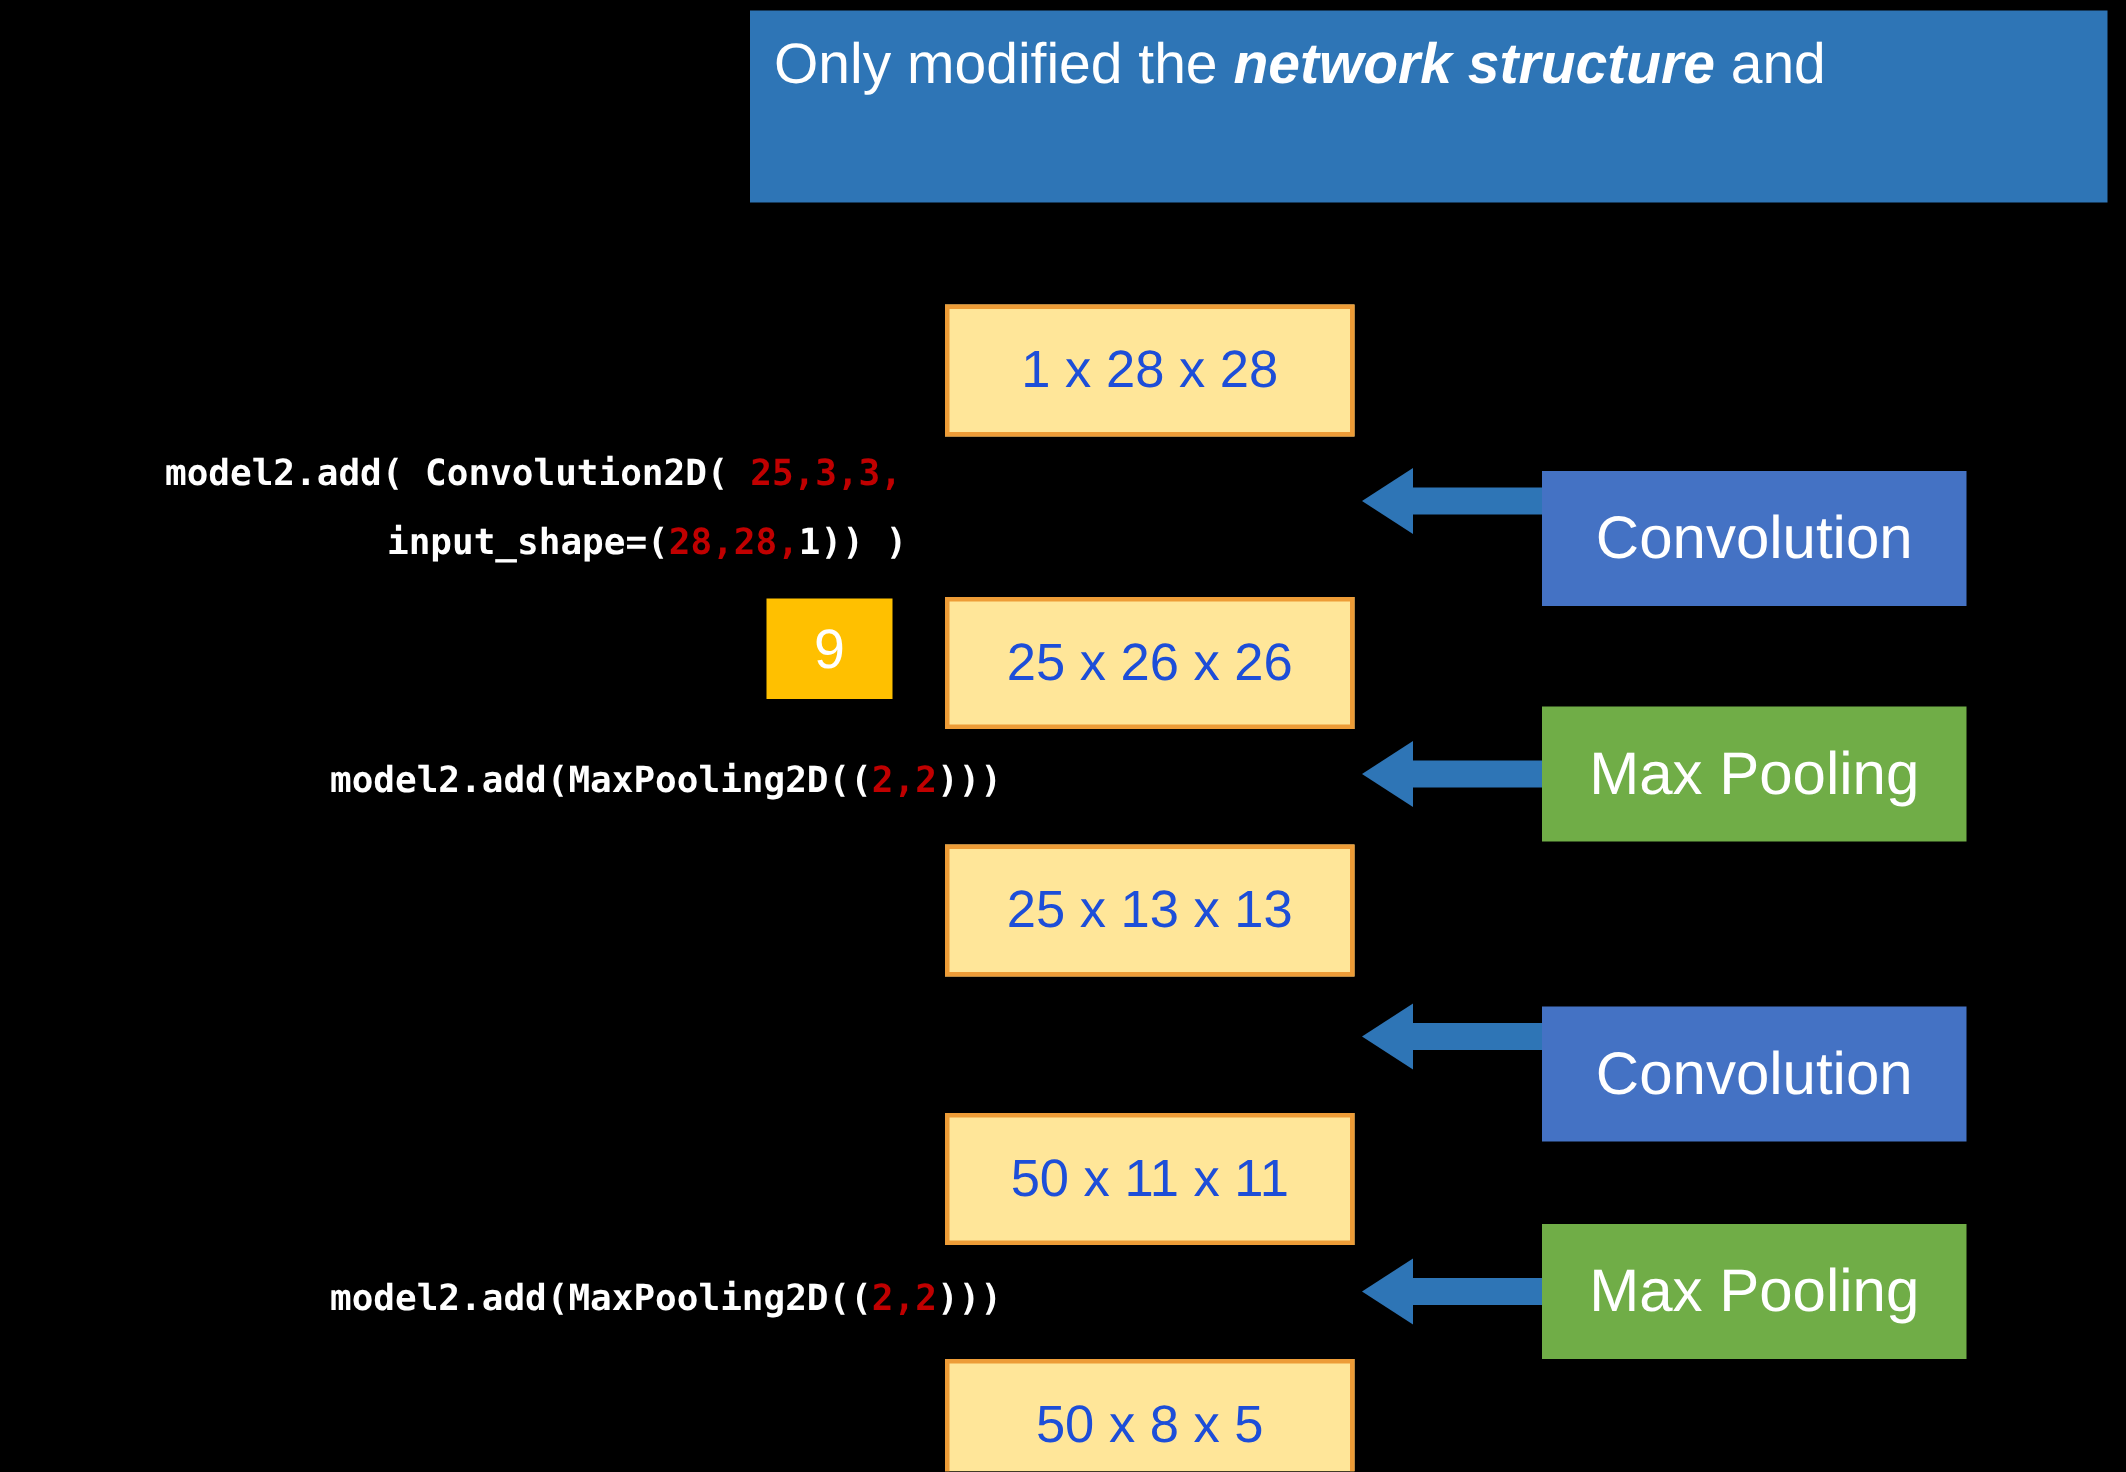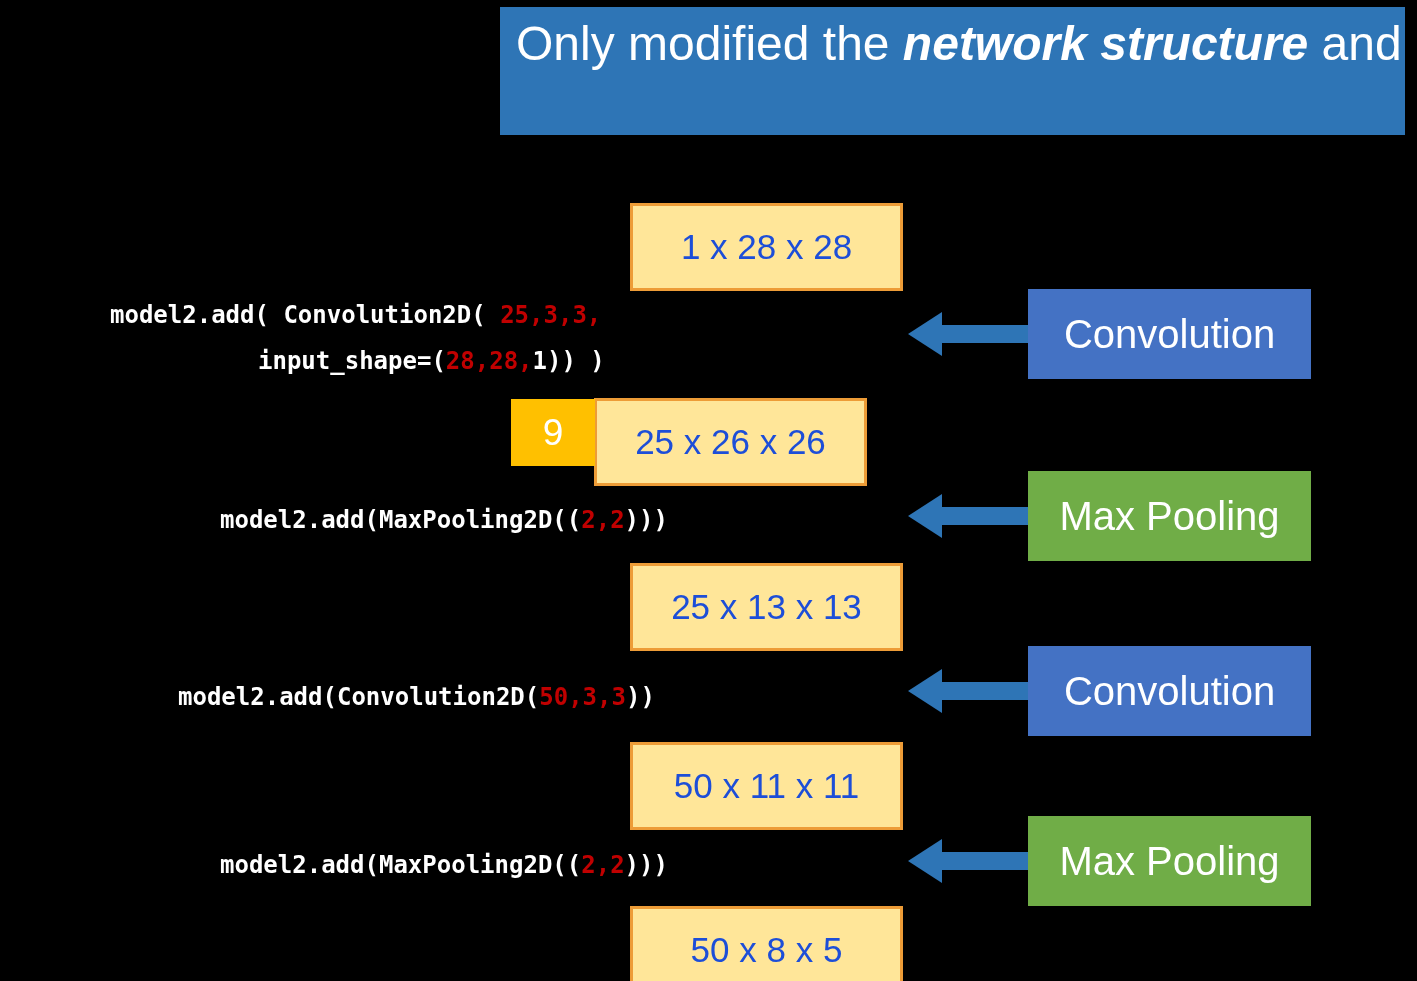"Only modified the network structure" .header-line { font-size: 48px -> 38px }
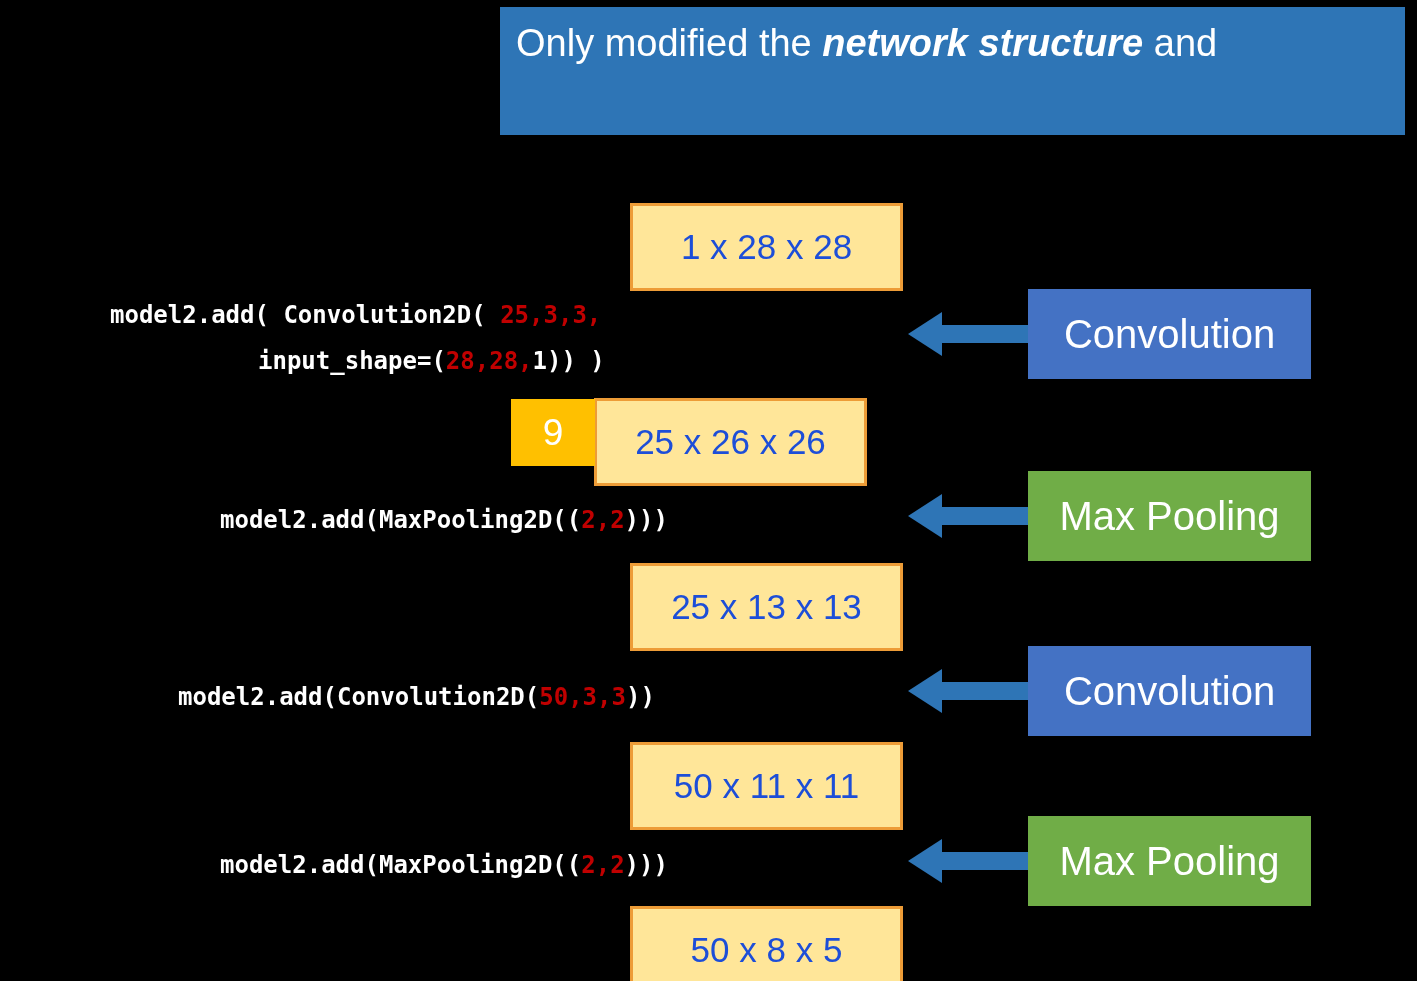"Convolution" .label-blue { margin-top: none -> 25px }
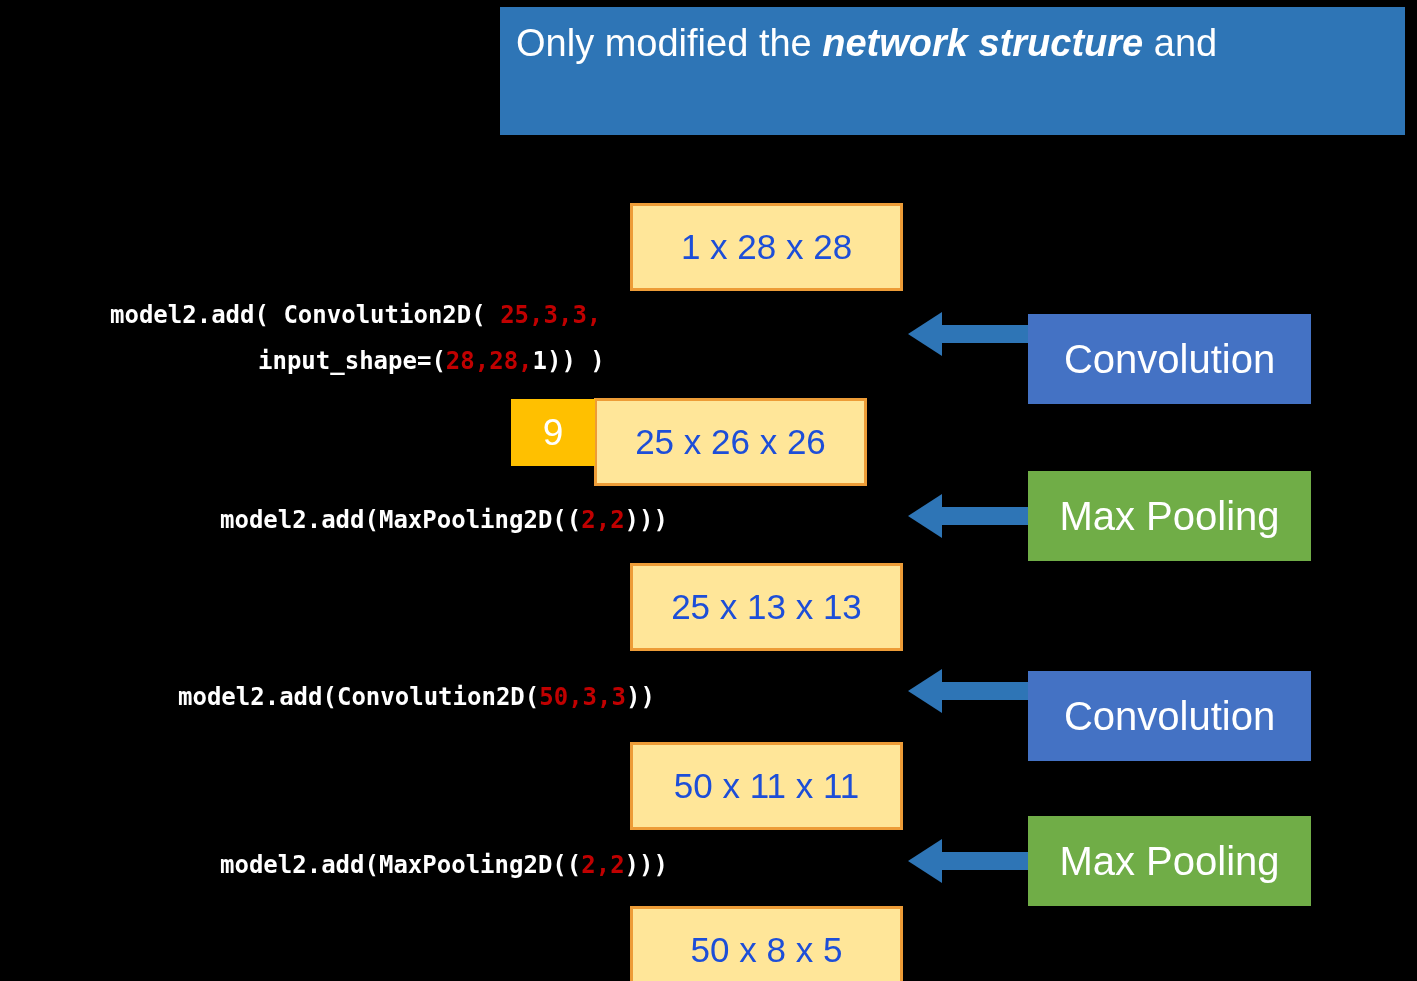"25 x 26 x 26" div.shape-box { left: 594px -> 630px }
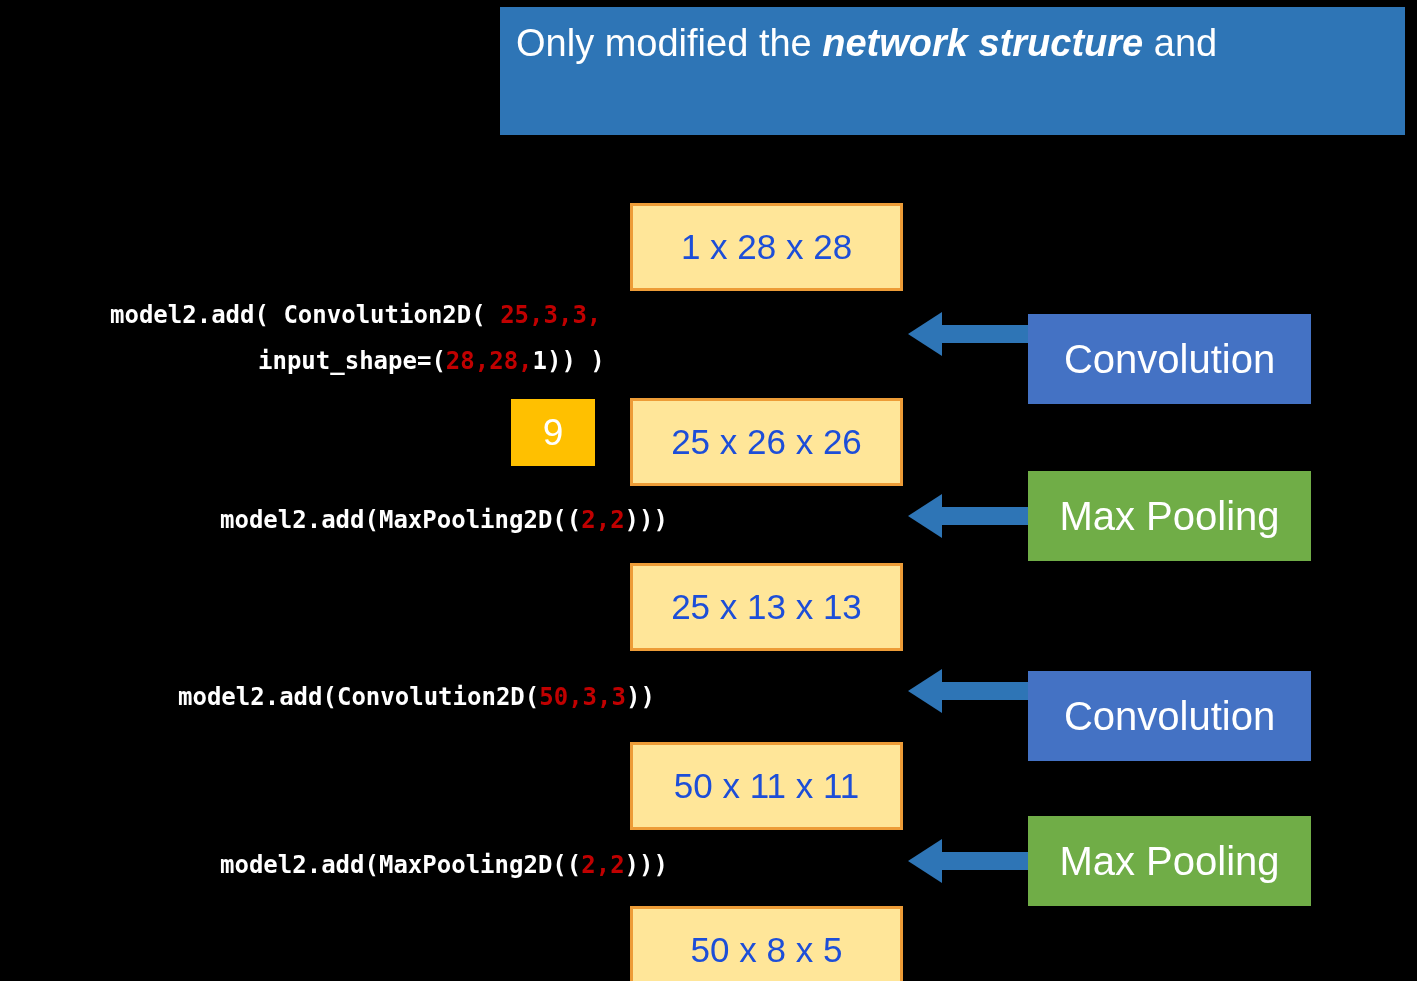"model2.add(Convolution2D(50,3,3))" div.code { html: <div><span>model2.add(Convolution2D(</span><span>50,3,3</span><span>))</span></div> -> none }
